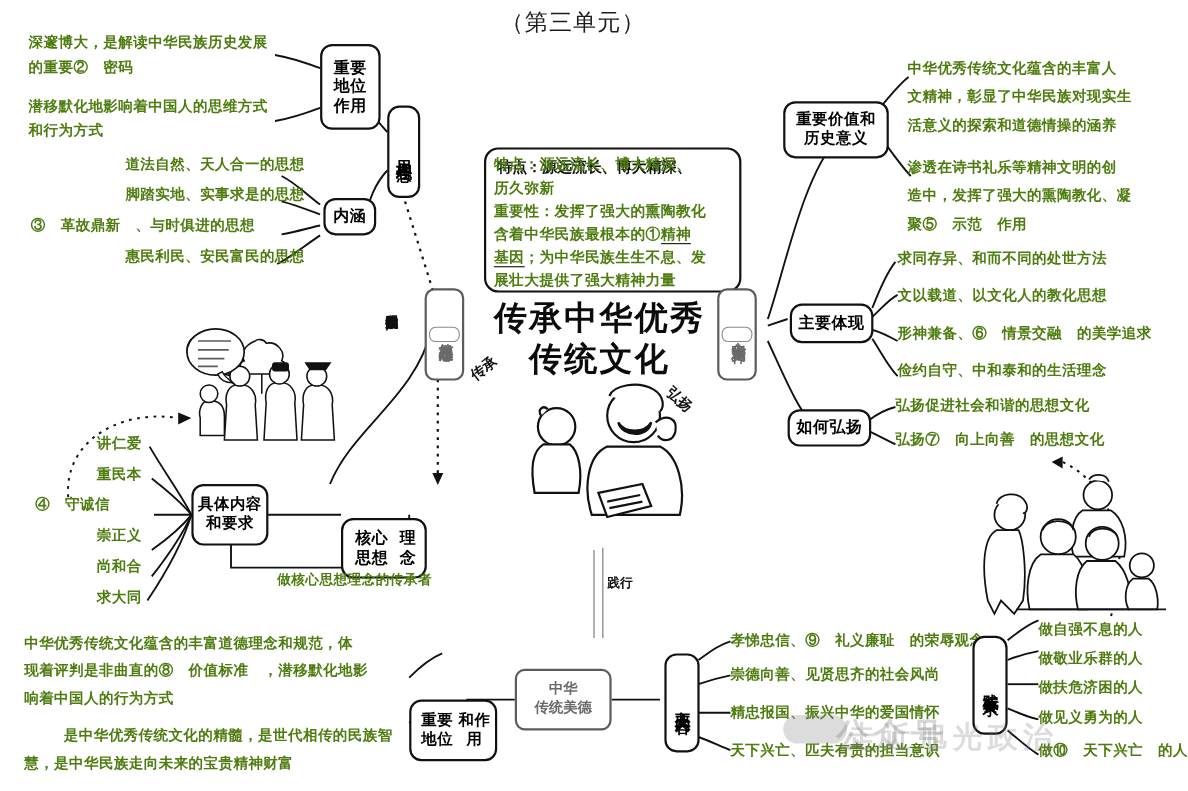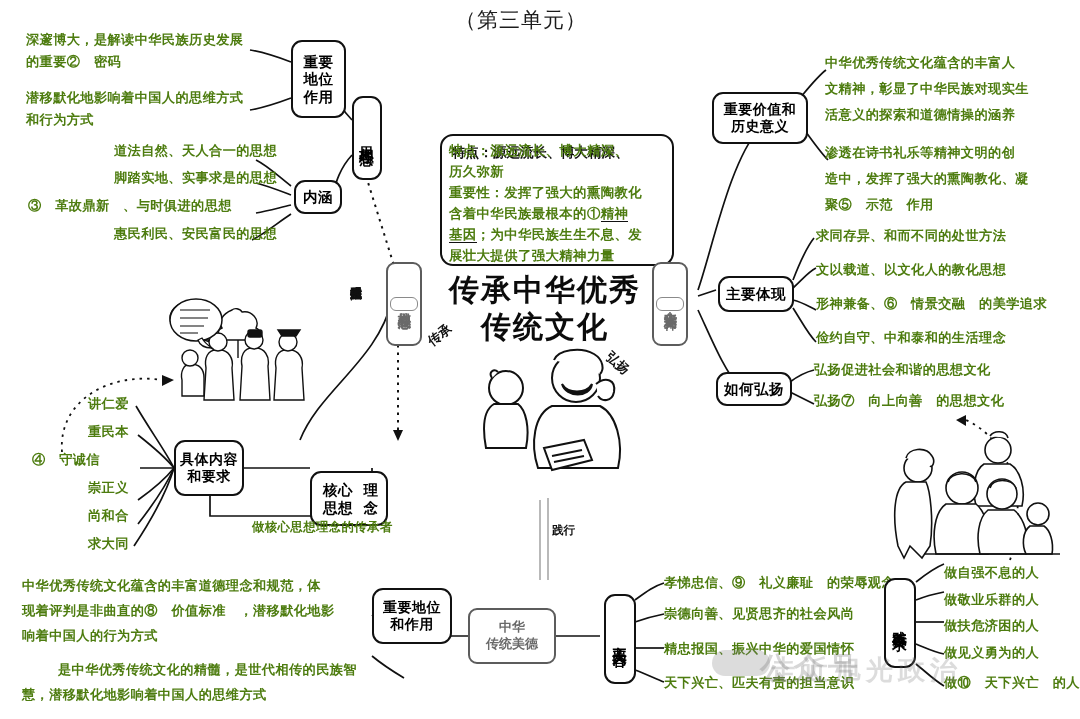"重要地位" div.node { flex-direction: column -> row; top: 588px -> 636px }
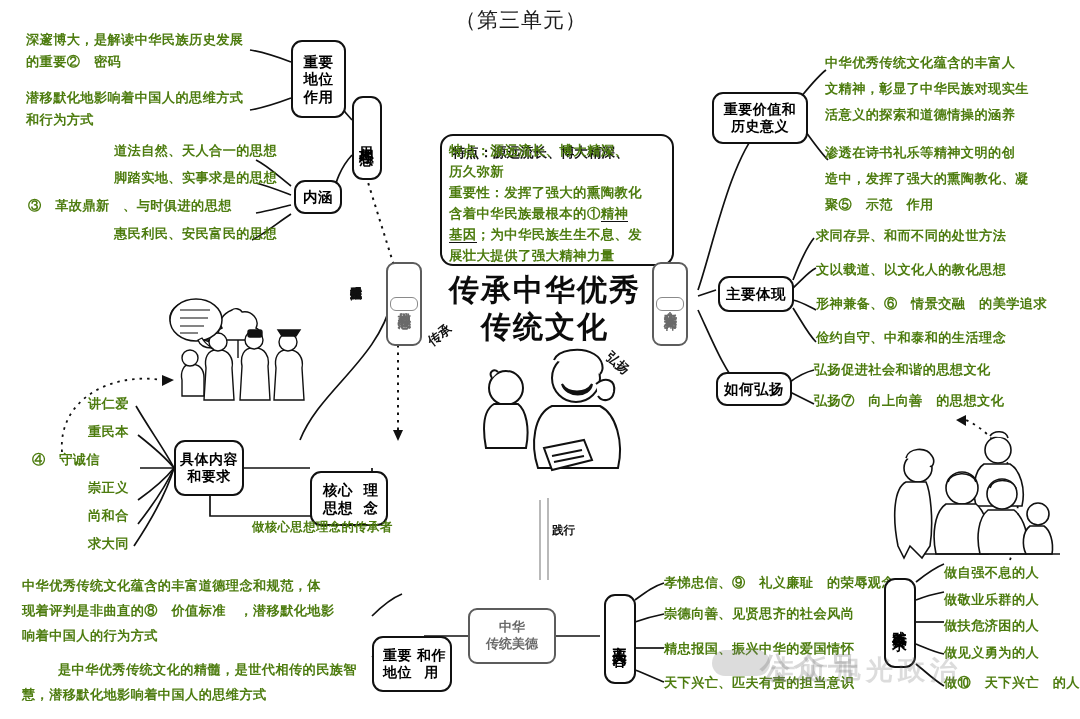"慧，潜移默化地影响着中国人的思维方式" div.t { text: 潜移默化地影响着中国人的思维方式 -> 是中华民族走向未来的宝贵精神财富 }
